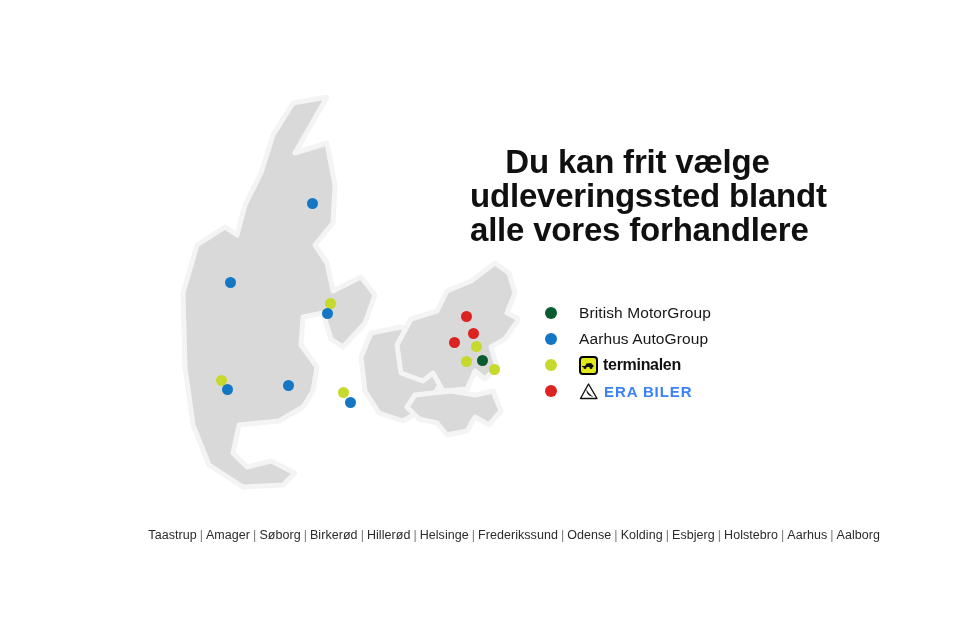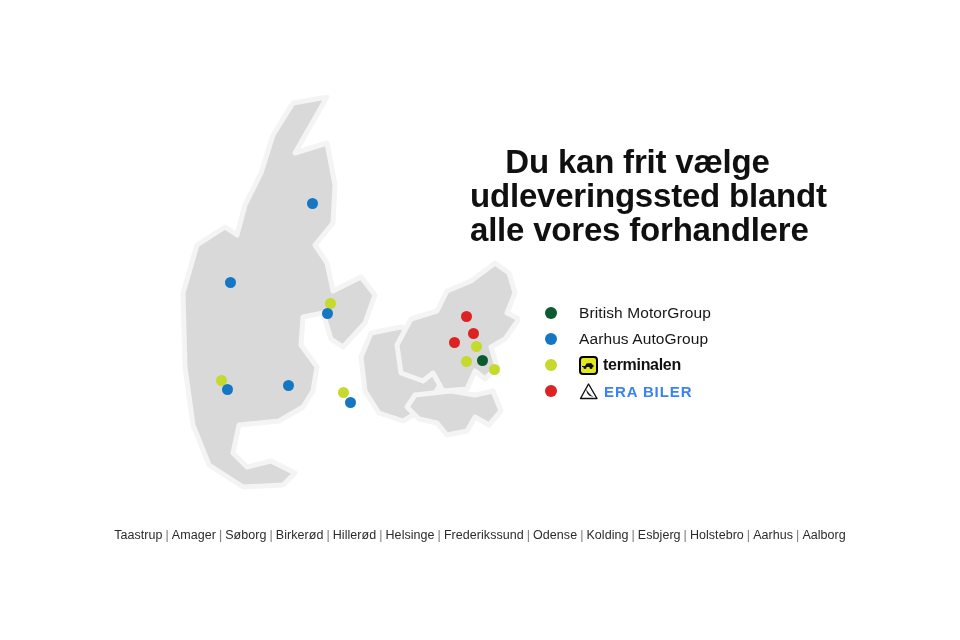"Taastrup | Amager | Søborg" #cities { text-align: center -> right; width: 960px -> 880px }
